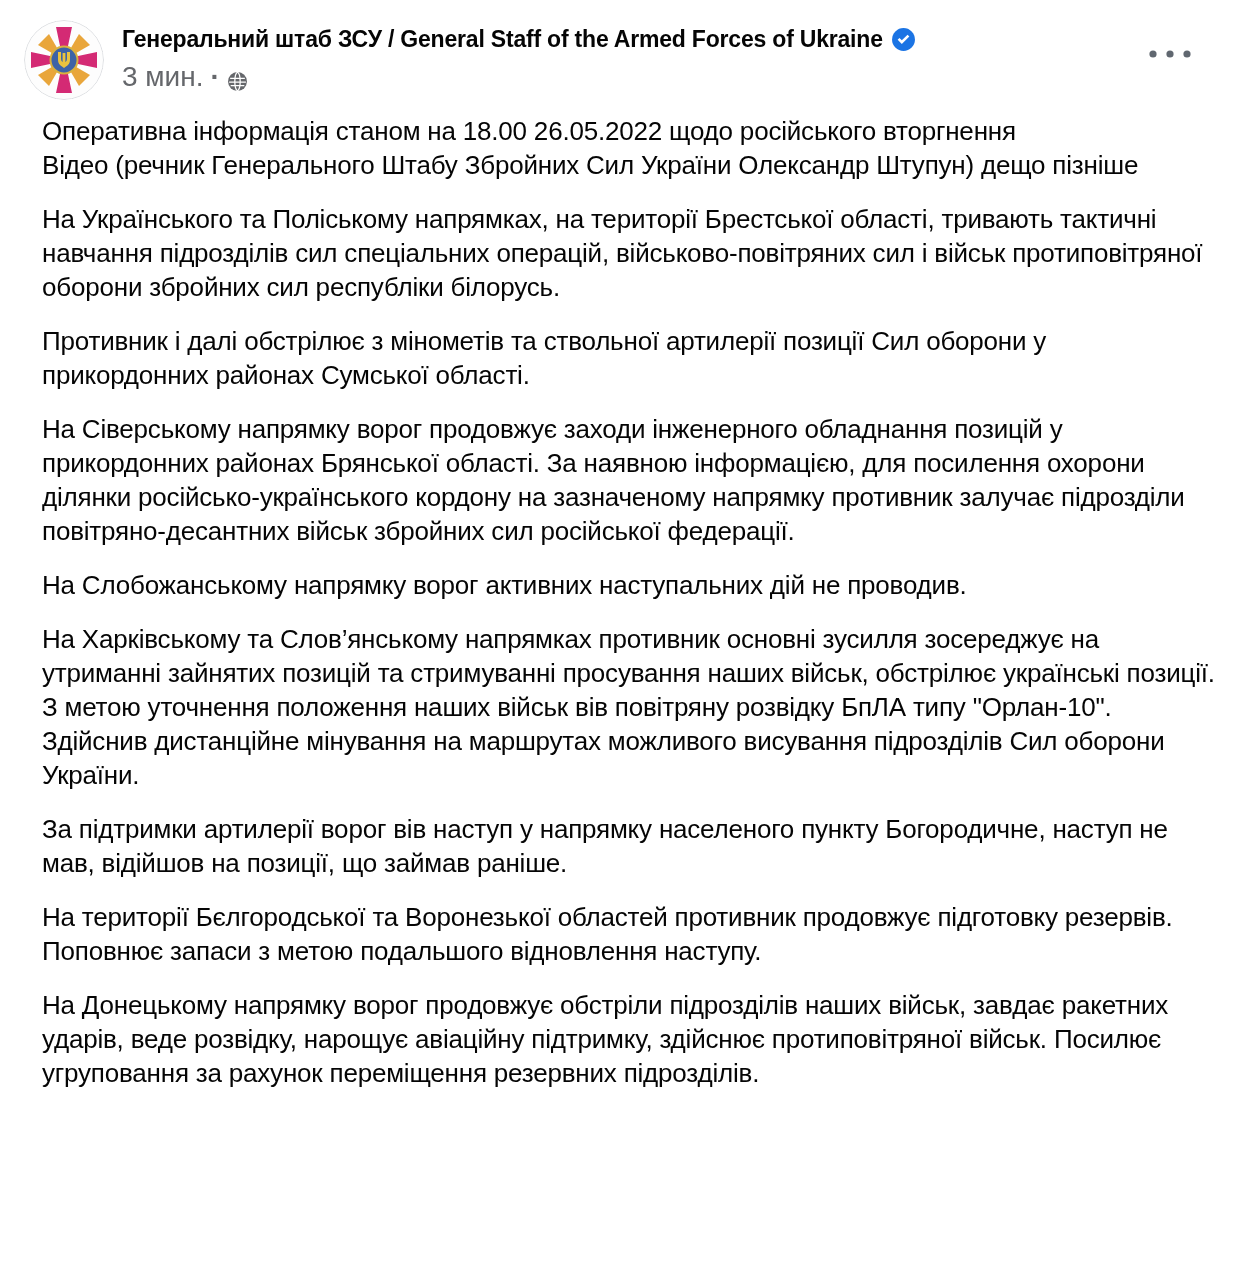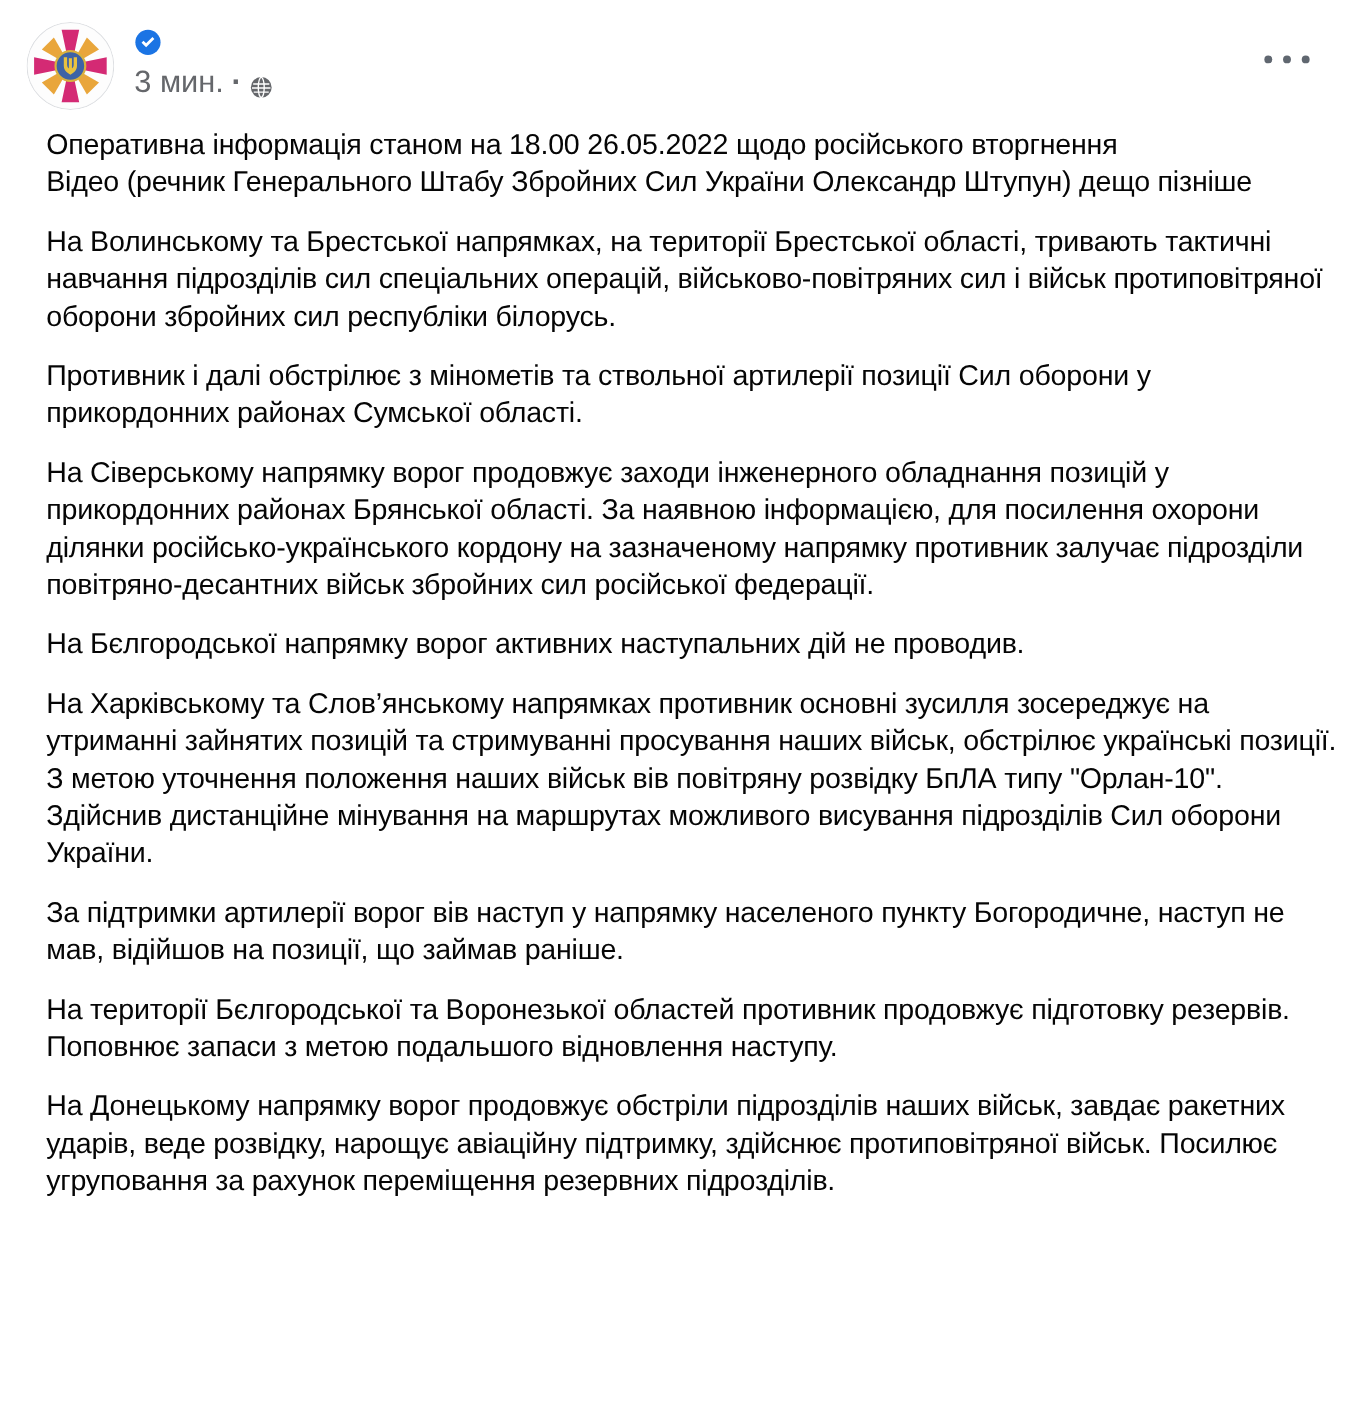"Генеральний штаб ЗСУ / General" span.page-name { html: none -> <span>Генеральний штаб ЗСУ / General Staff of the Armed Forces of Ukraine</span> }
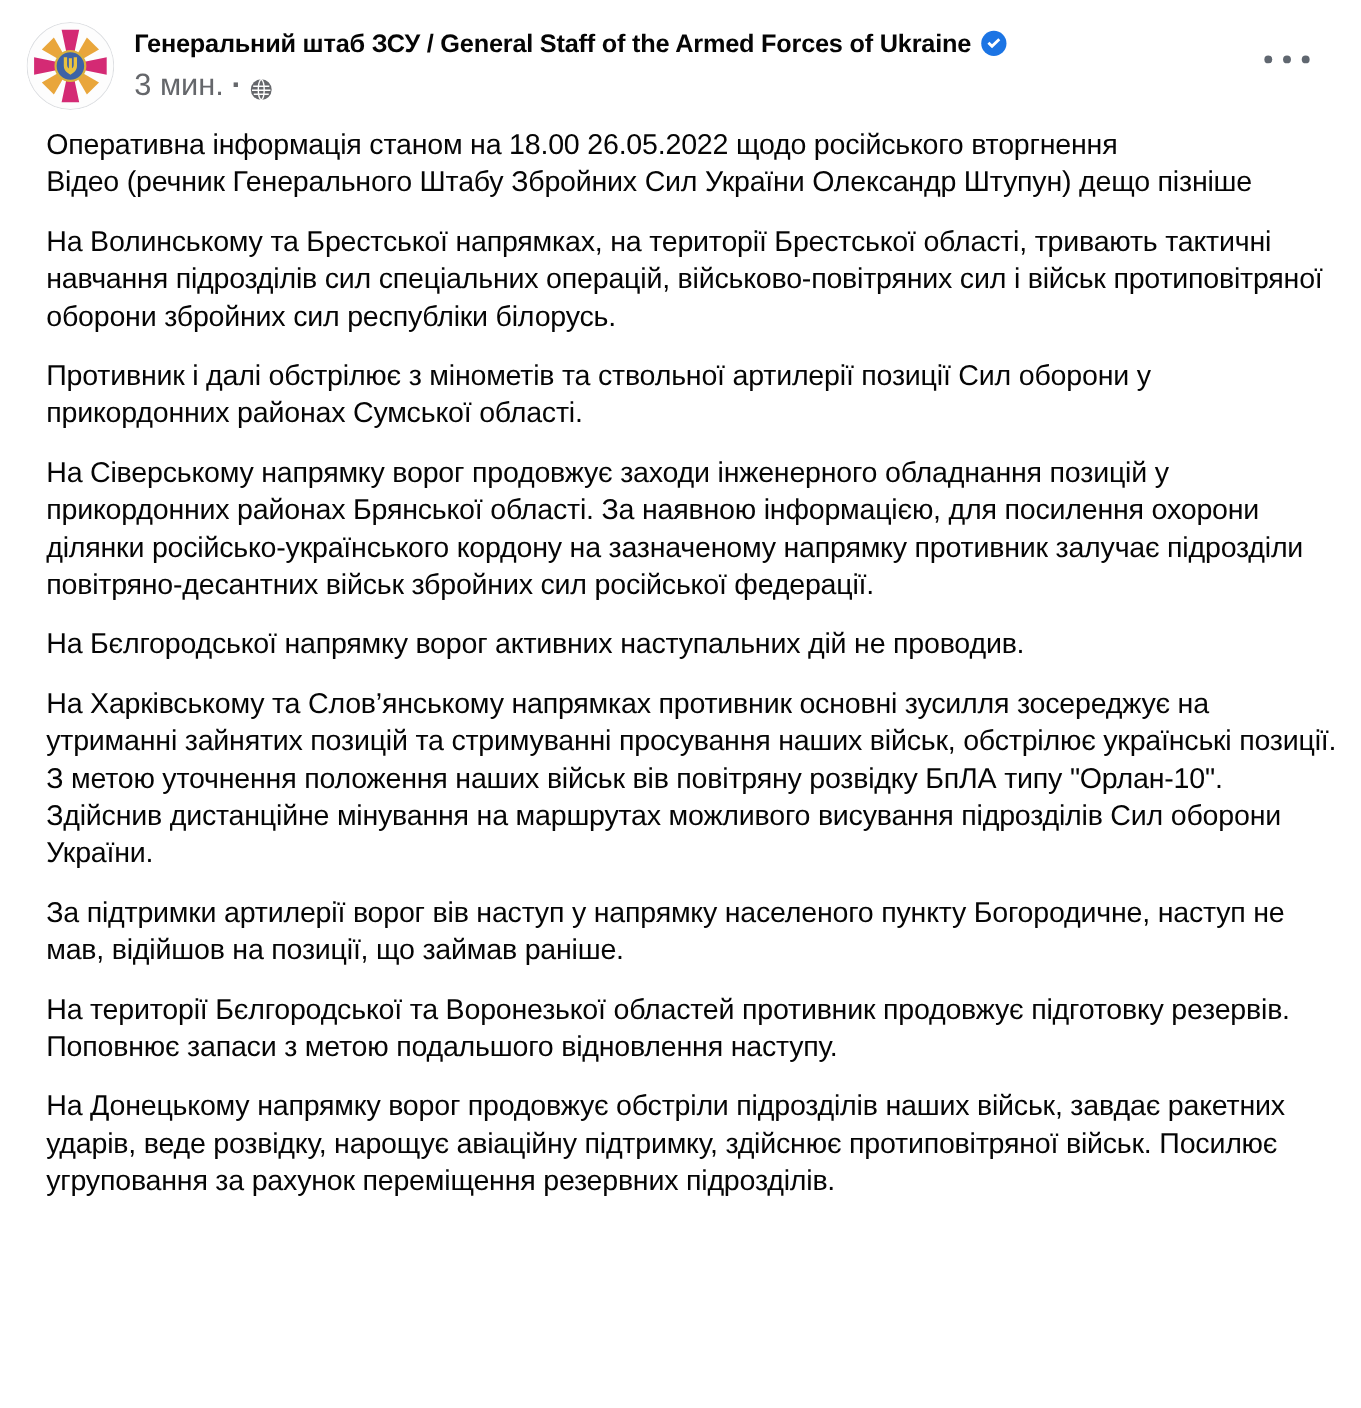"На Волинському та Брестської напрямках," div.para { text: Волинському та Брестської -> Українського та Поліському }
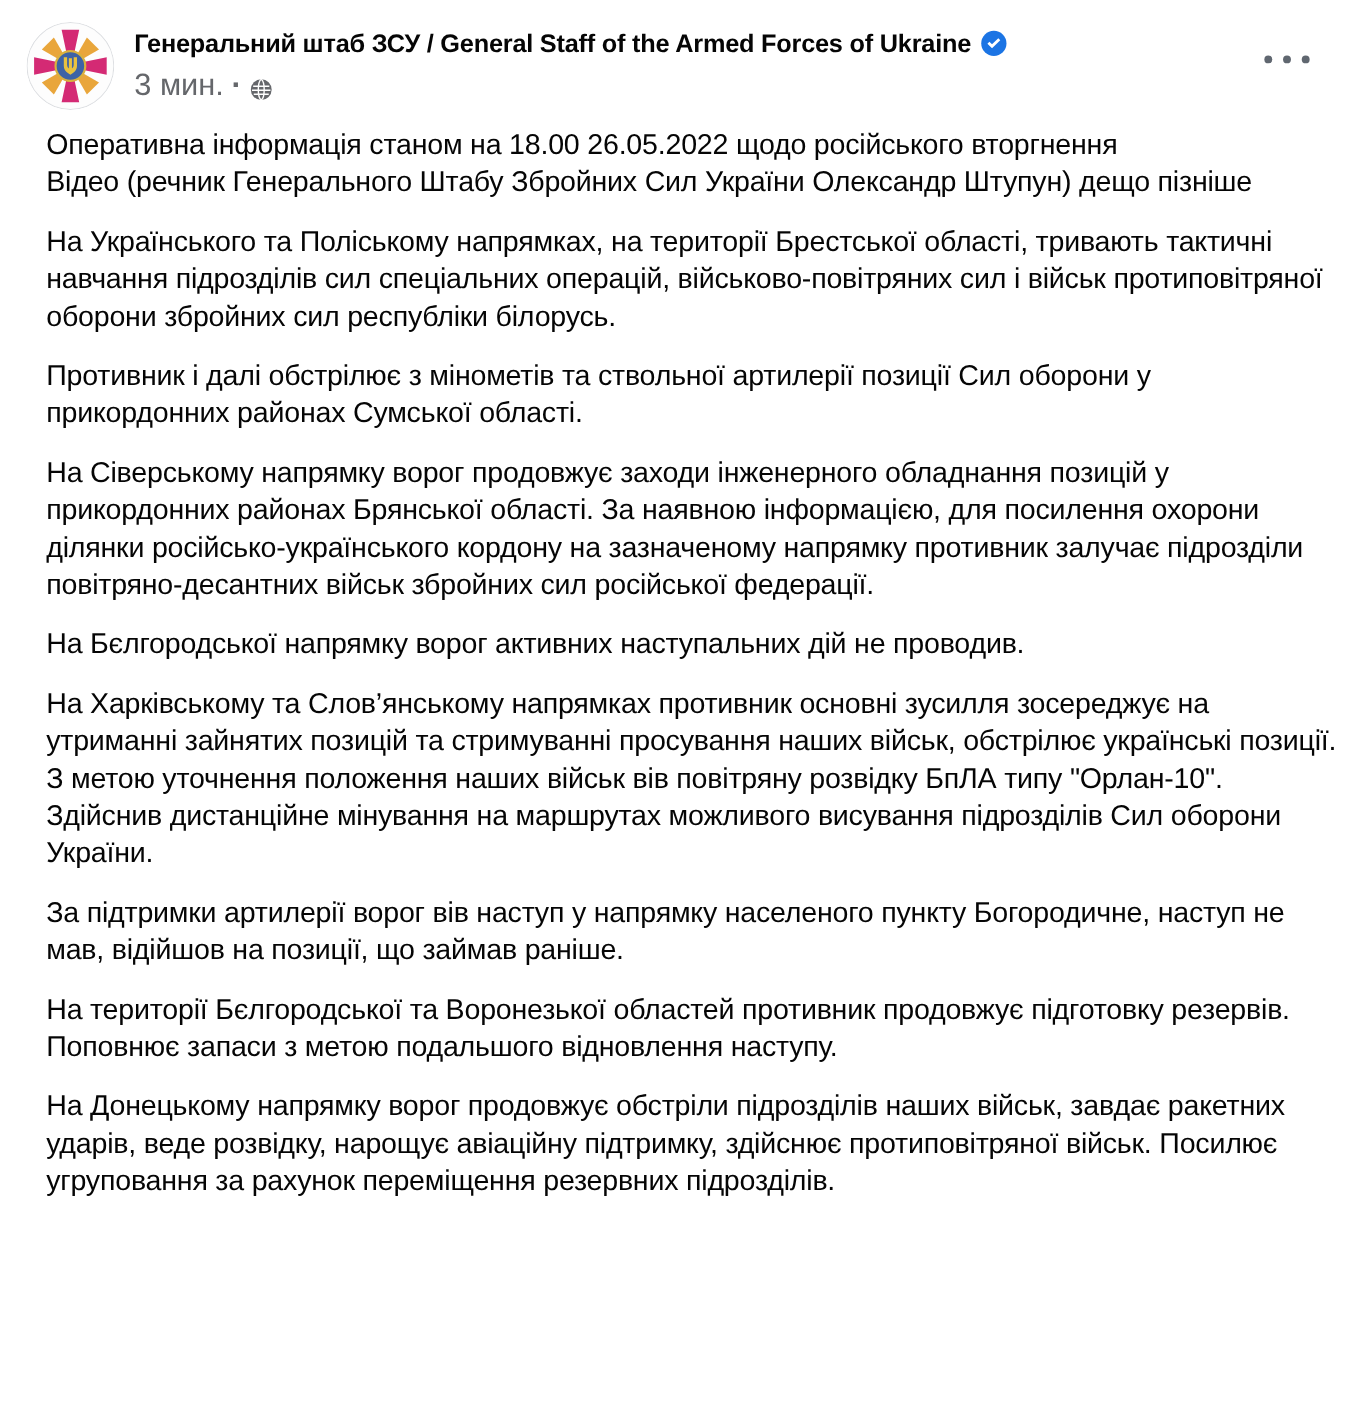"На Бєлгородської напрямку ворог активних" div.para { text: Бєлгородської -> Слобожанському }
